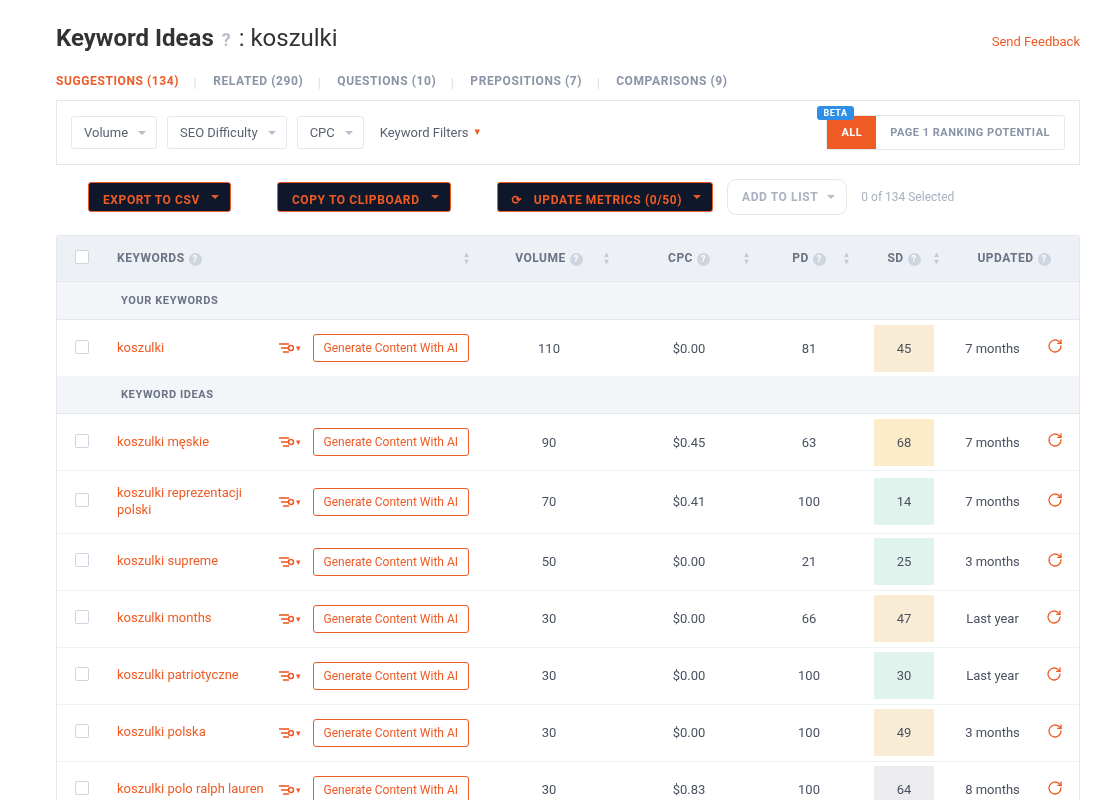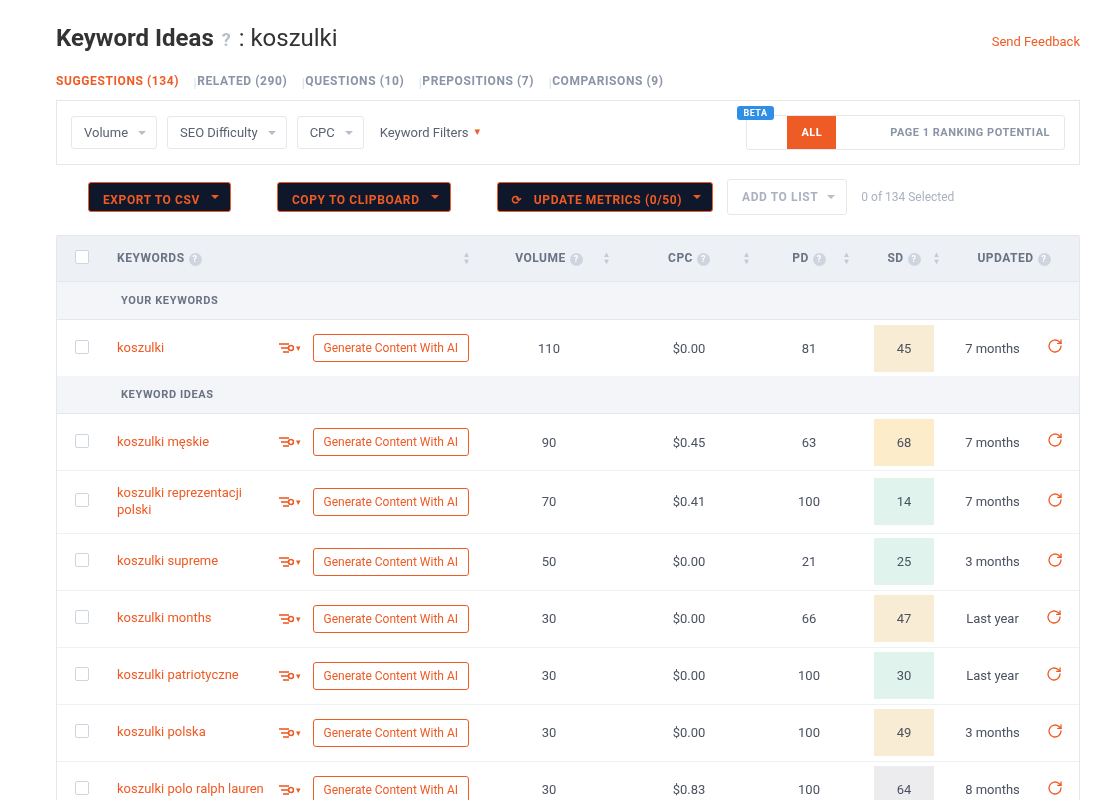"SUGGESTIONS (134)" .tabs { gap: 18px -> 34px }
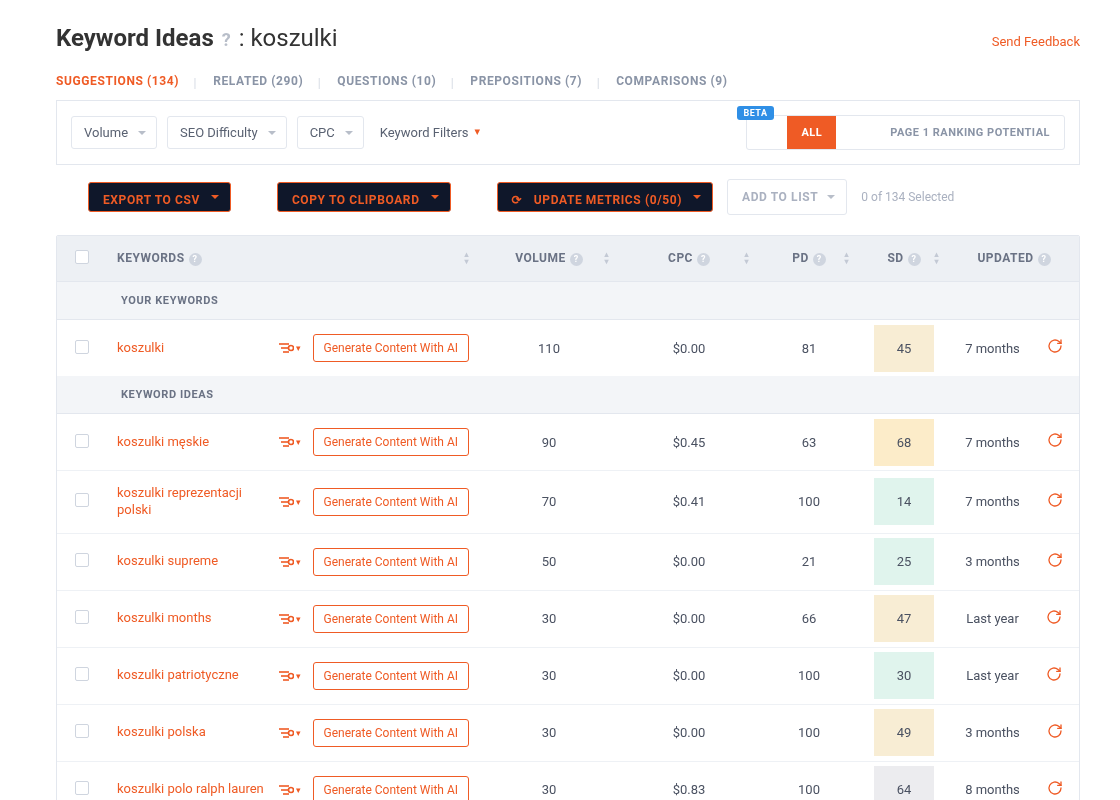"ALL" .rt { margin-left: 40px -> none }
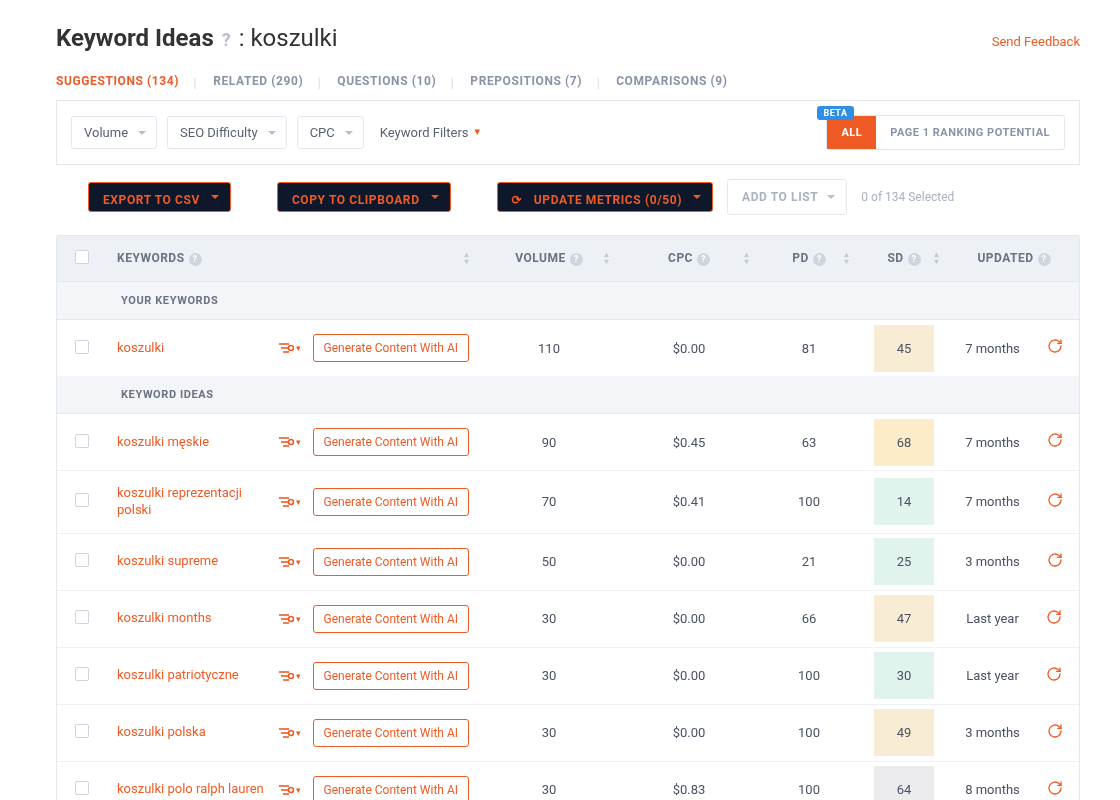"ADD TO LIST" .btn-ghost { border-radius: 3px -> 9px }
